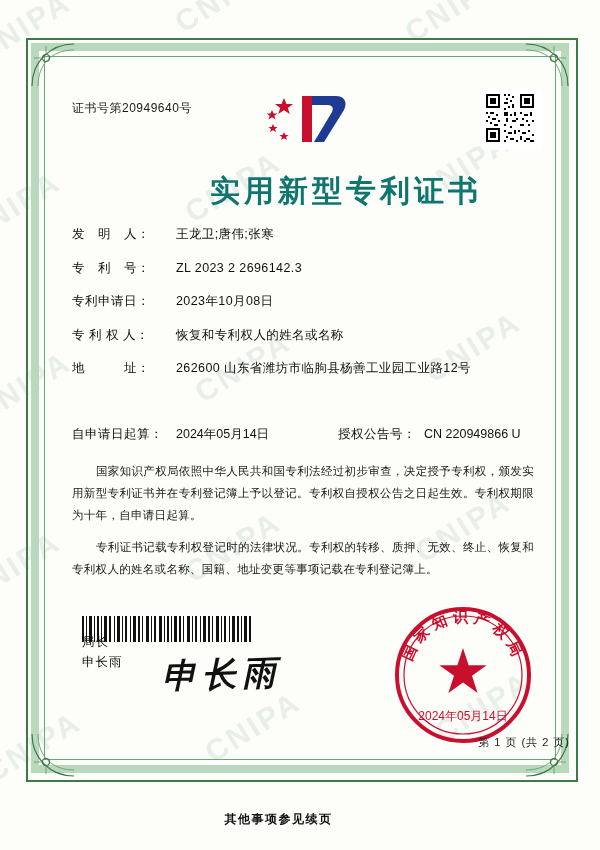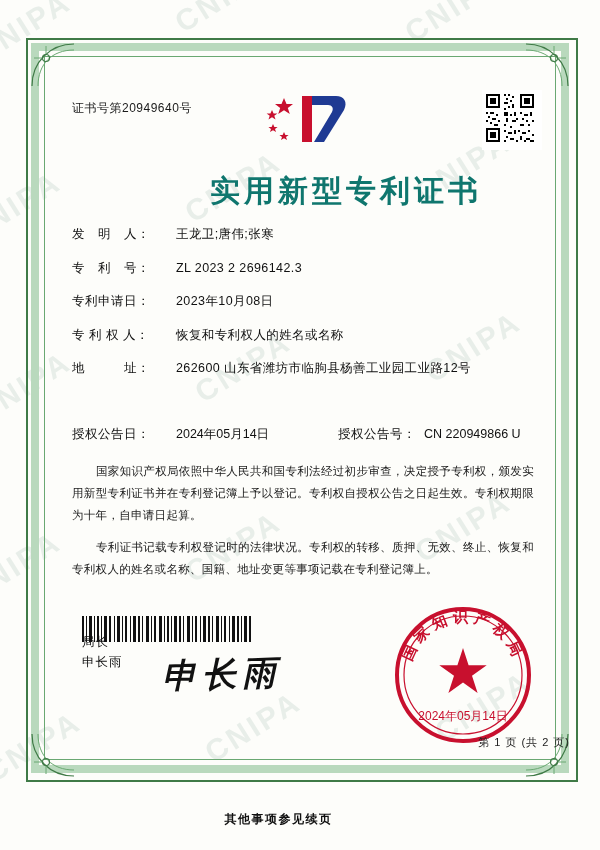"授权公告日：" div.f-label2 { text: 授权公告日 -> 自申请日起算 }
